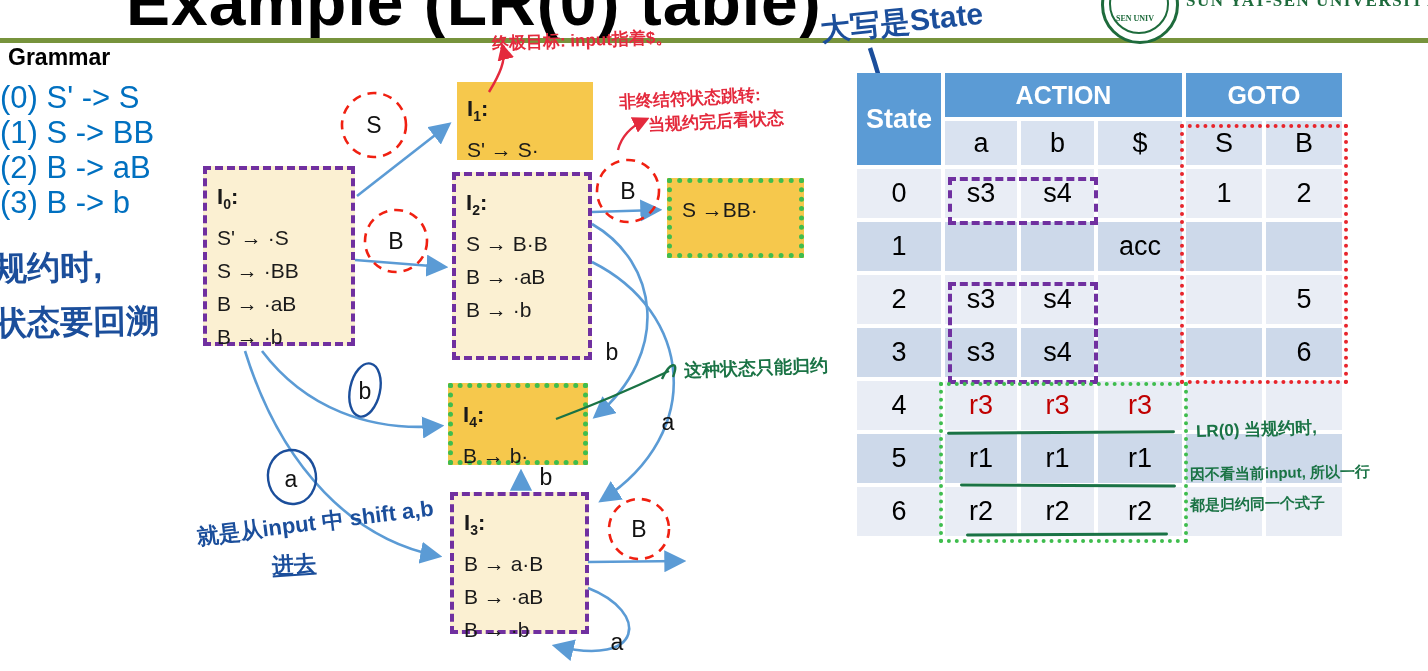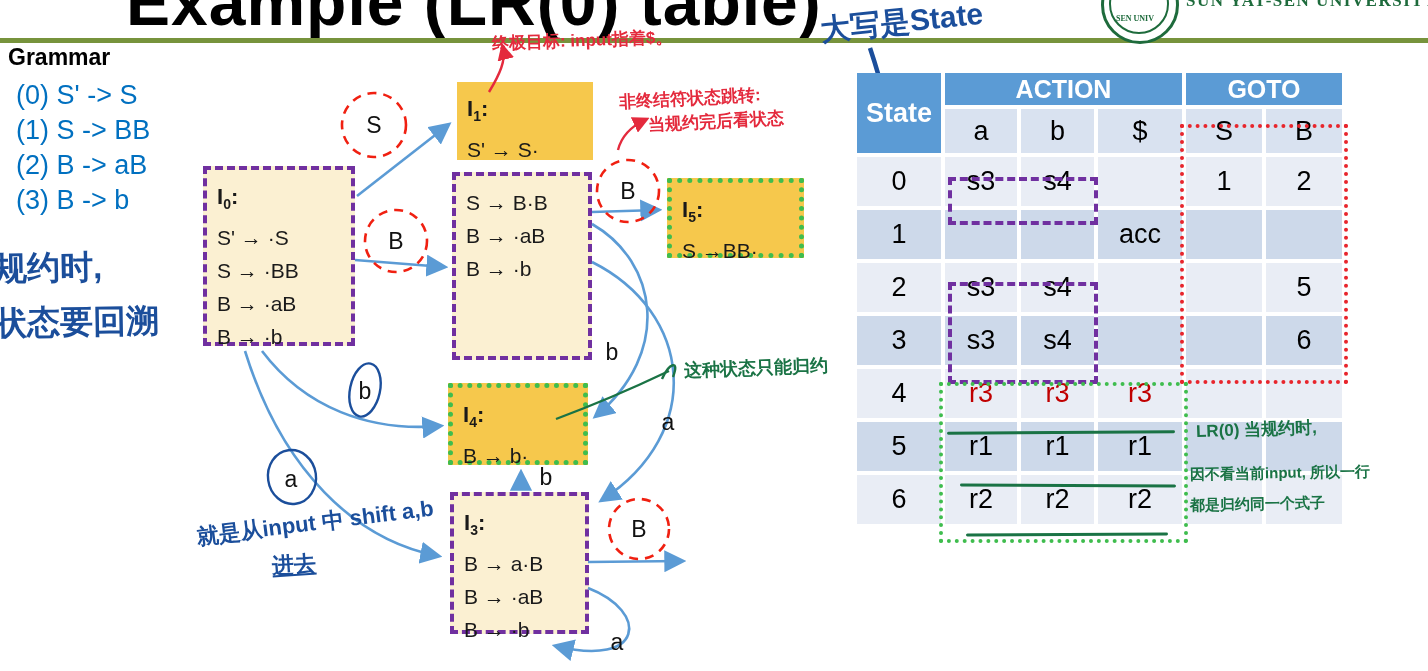"(0) S' -> S" .prod { font-size: 27px -> 31px; left: 16px -> 0 }
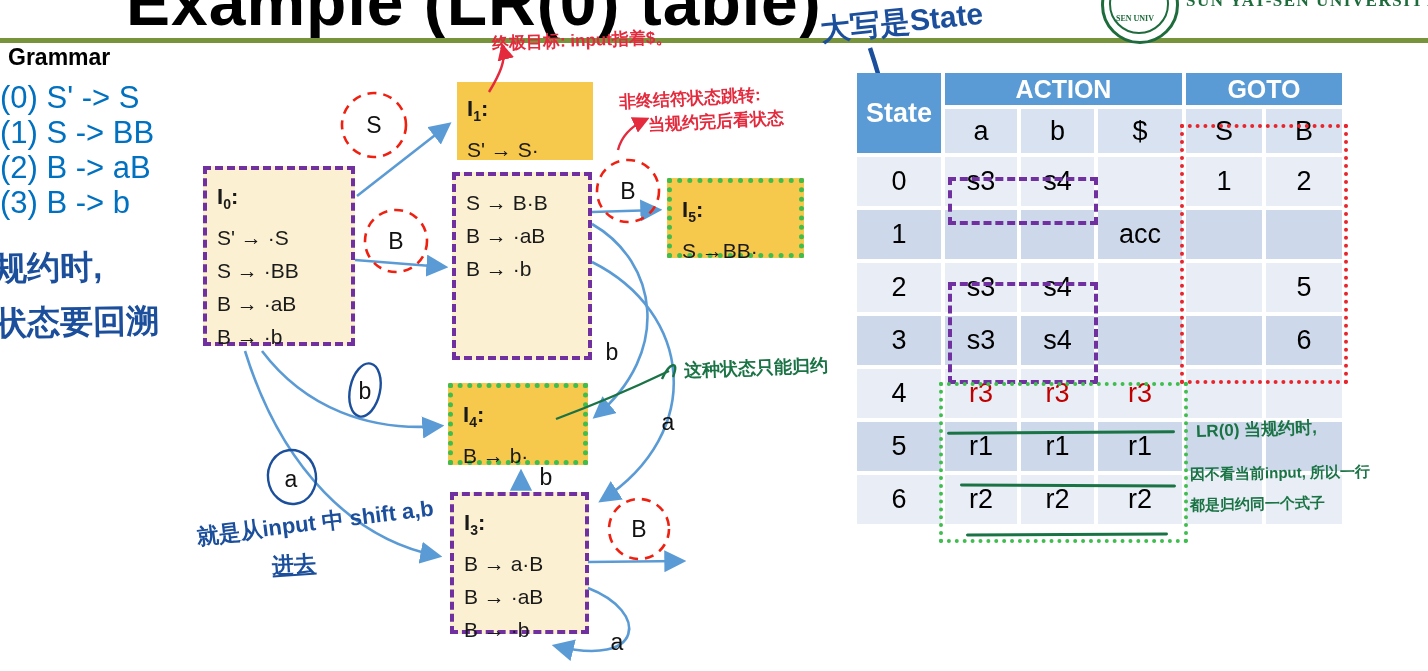"ACTION" .hgroup { height: 32px -> 44px }
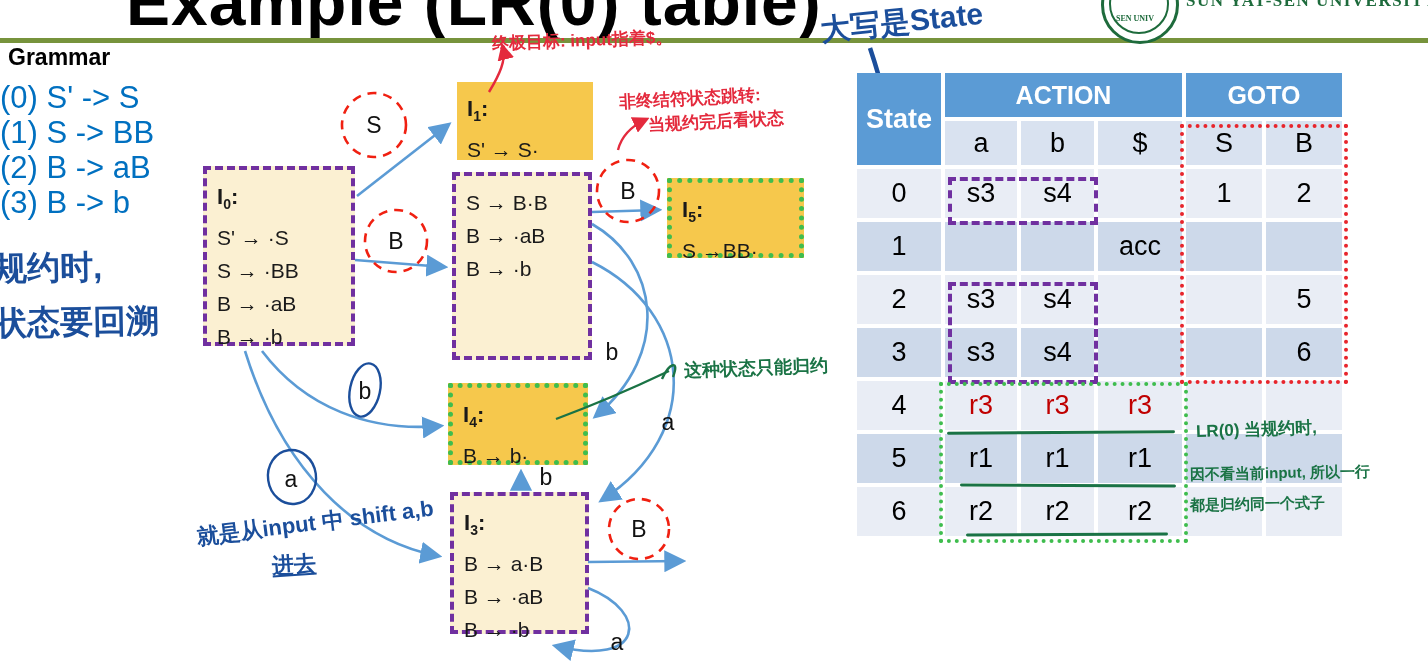"I2:" div.bt { html: none -> <div><span>I</span><sub>2</sub><span>:</span></div> }
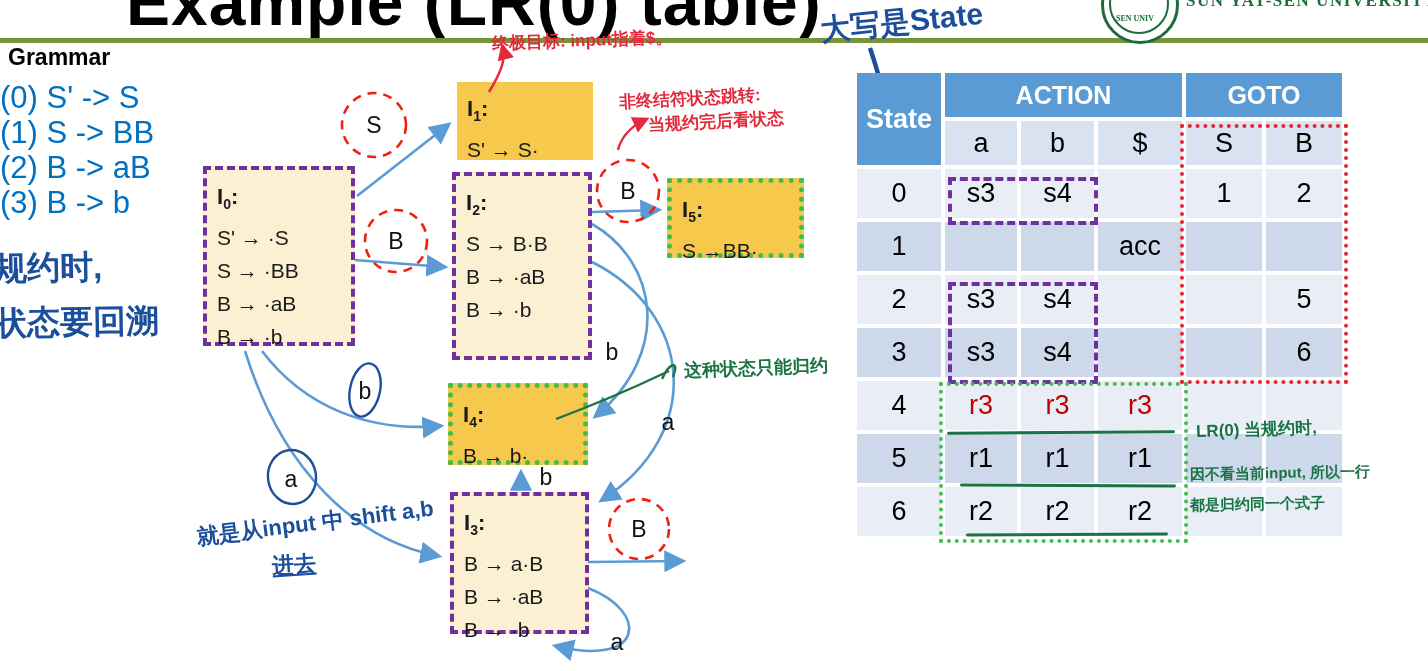"I5:" div.bt { html: <div><span>I</span><sub>5</sub><span>:</span></div> -> none }
